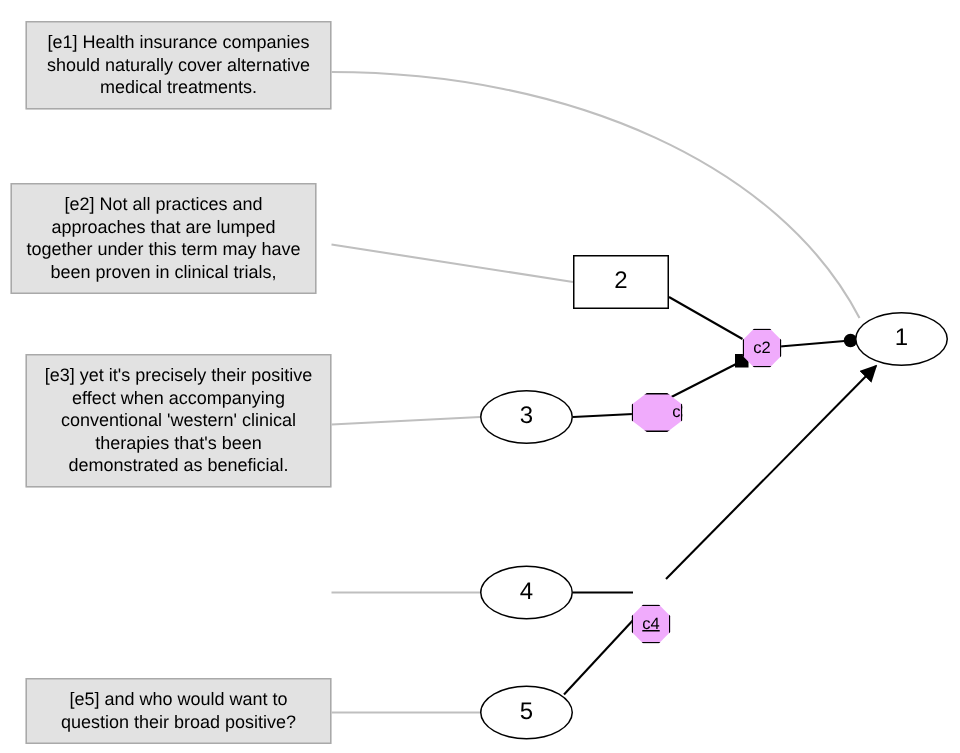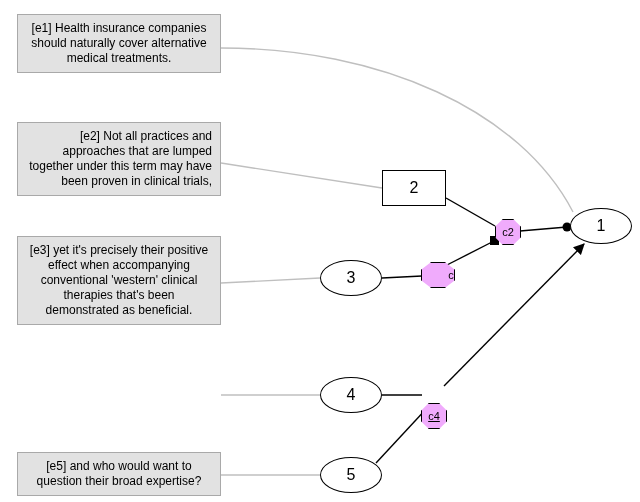"[e2] Not all practices and" div.textbox { left: 17px -> 7px; text-align: right -> none }
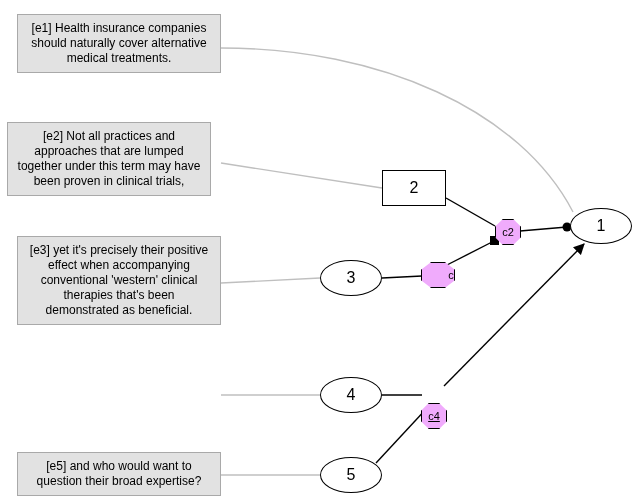"[e5] and who would want" div.textbox { text: expertise -> positive }
